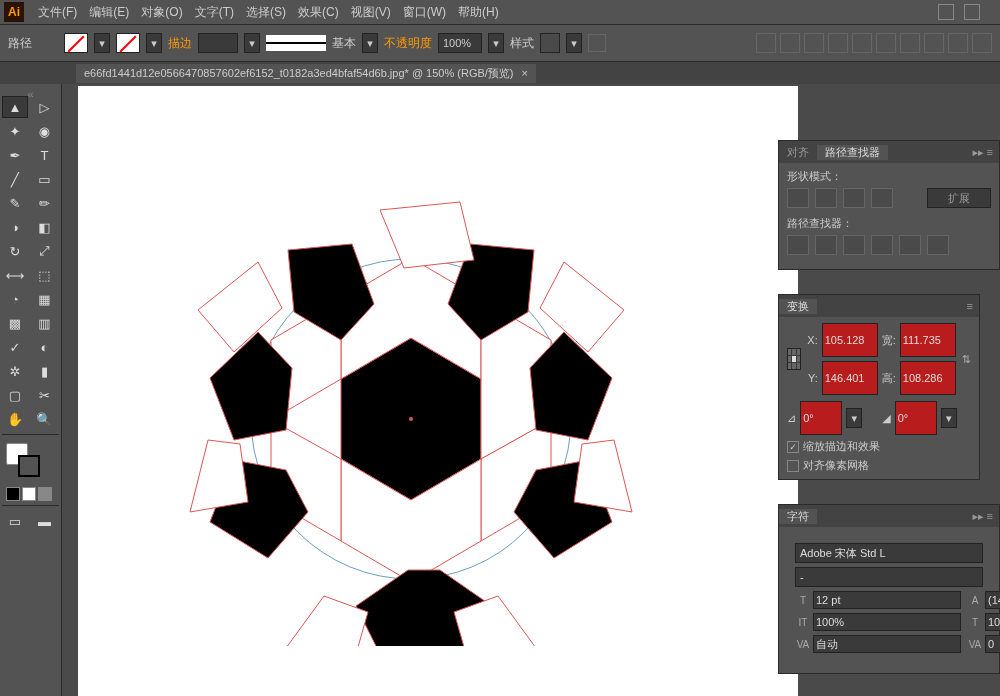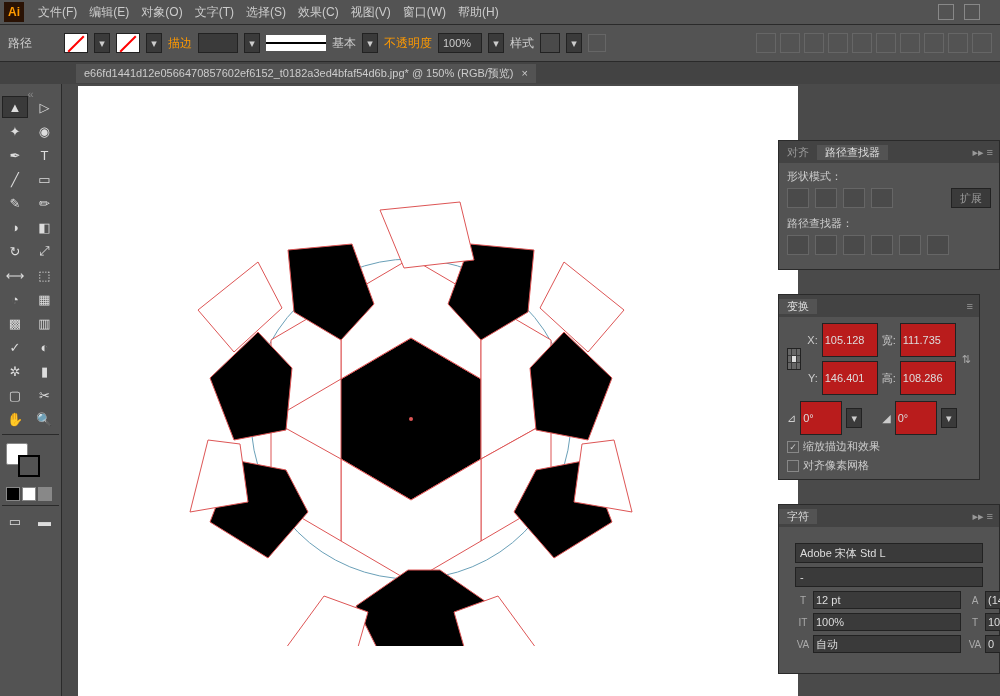"扩展" .expand-btn { padding: 1px 8px -> 1px 20px }
